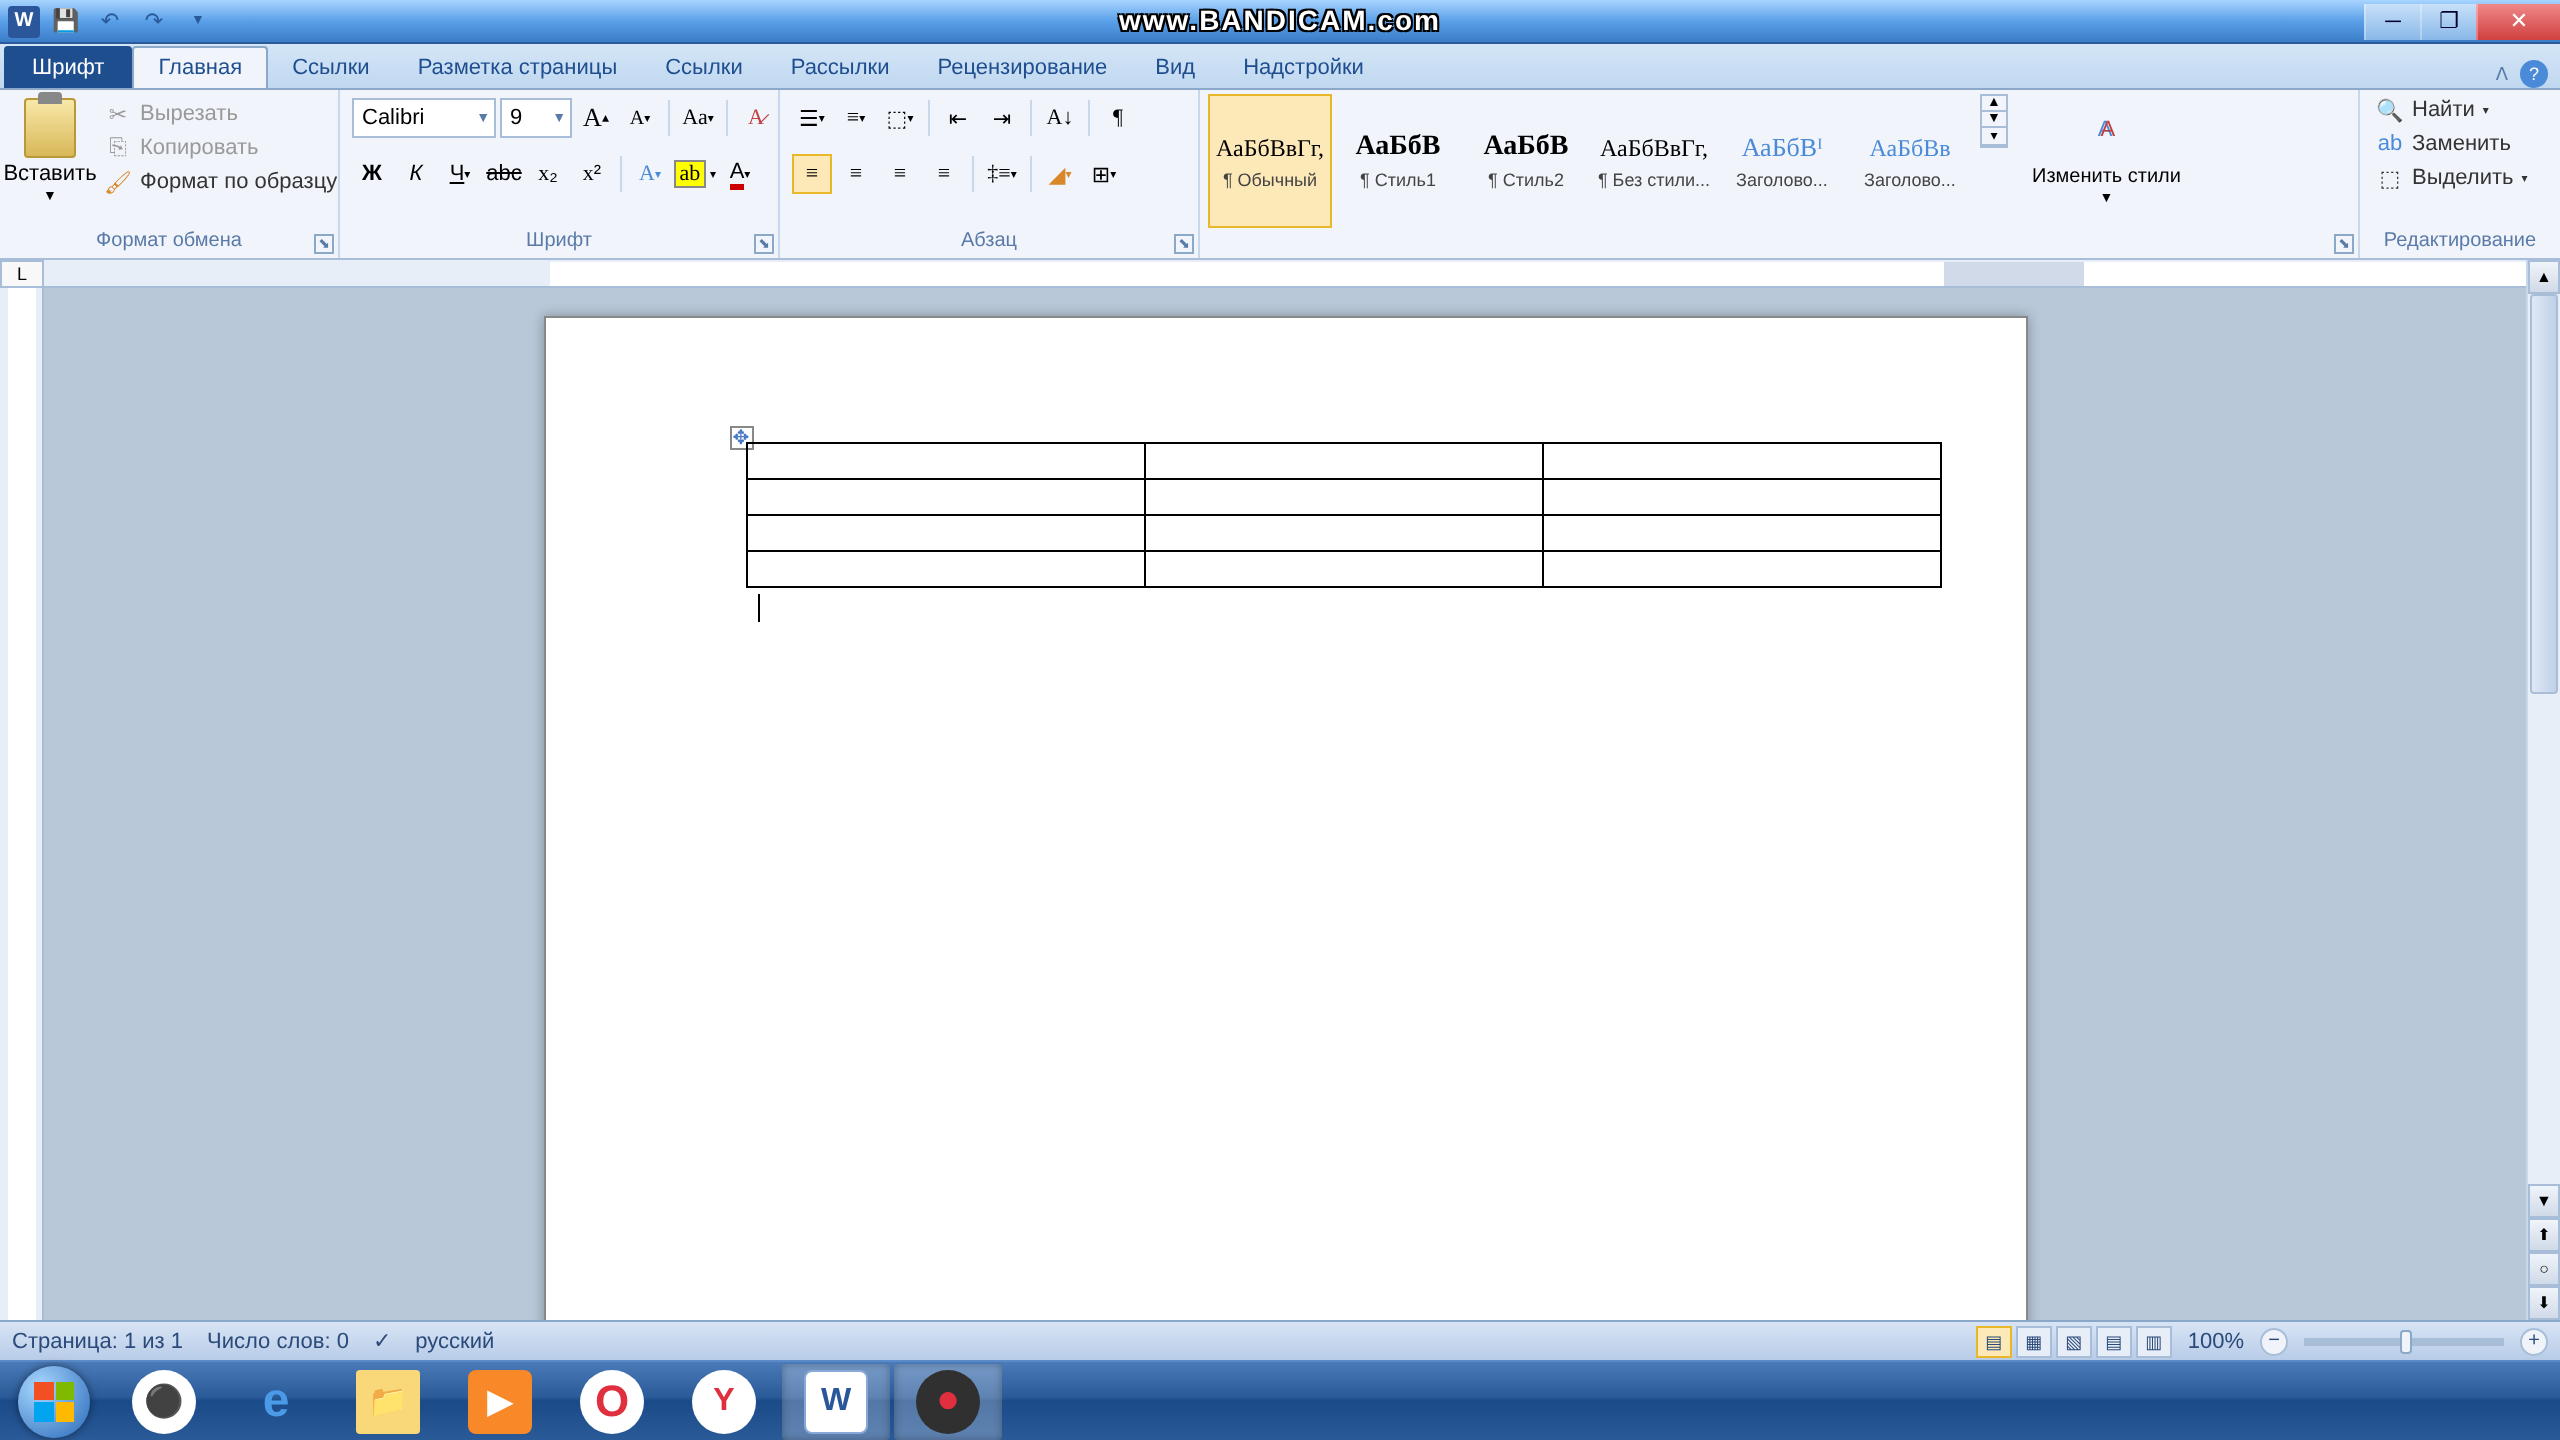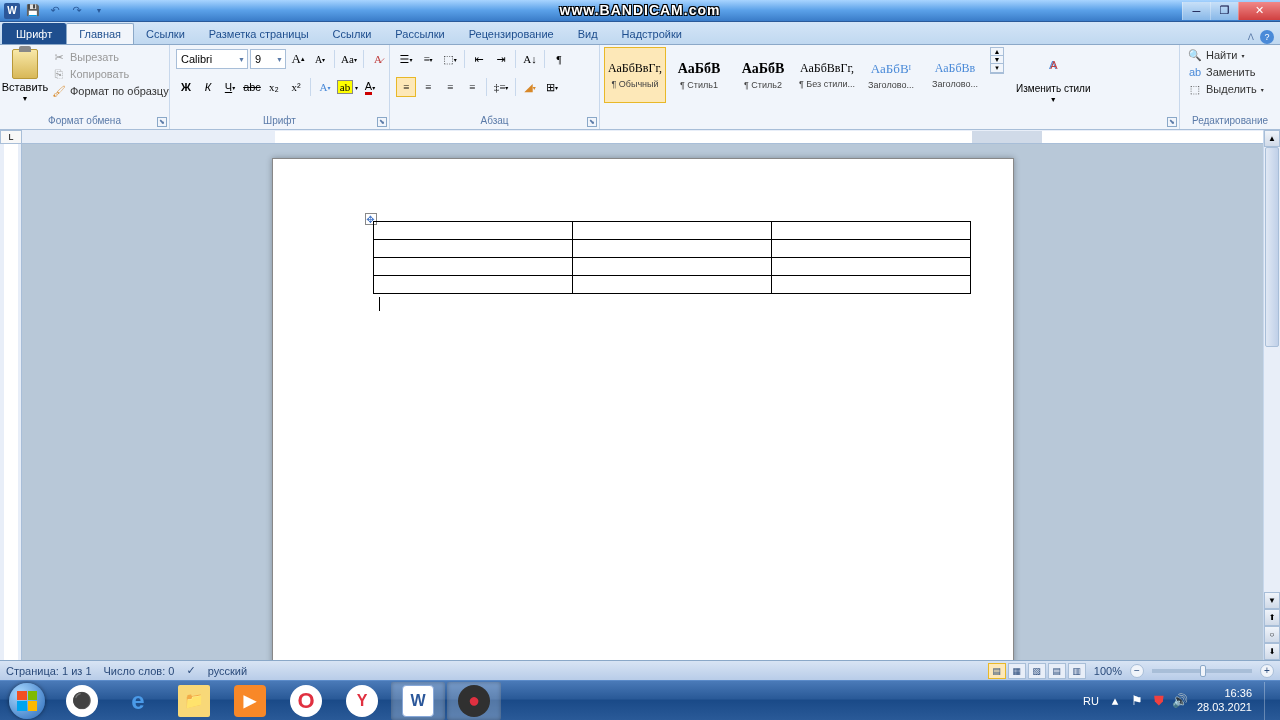"АаБбВвГг," .style-item { height: 56px -> 67px }
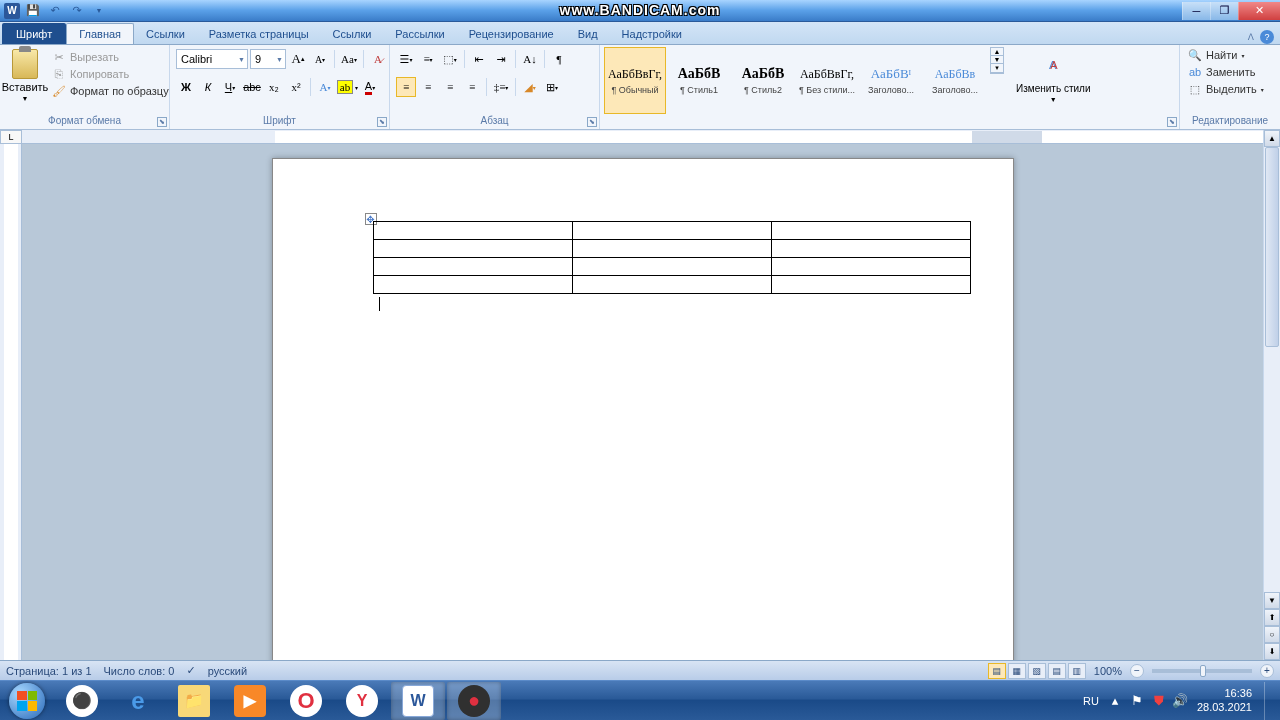"RU" div.tray { html: <div> <span>RU</span> <div> <div>▴</div> <div>⚑</div> <div>⛊</div> <div>🔊</div> </div> <div> <div>16:36</div> <div>28.03.2021</div> </div> <div></div> </div> -> none }
